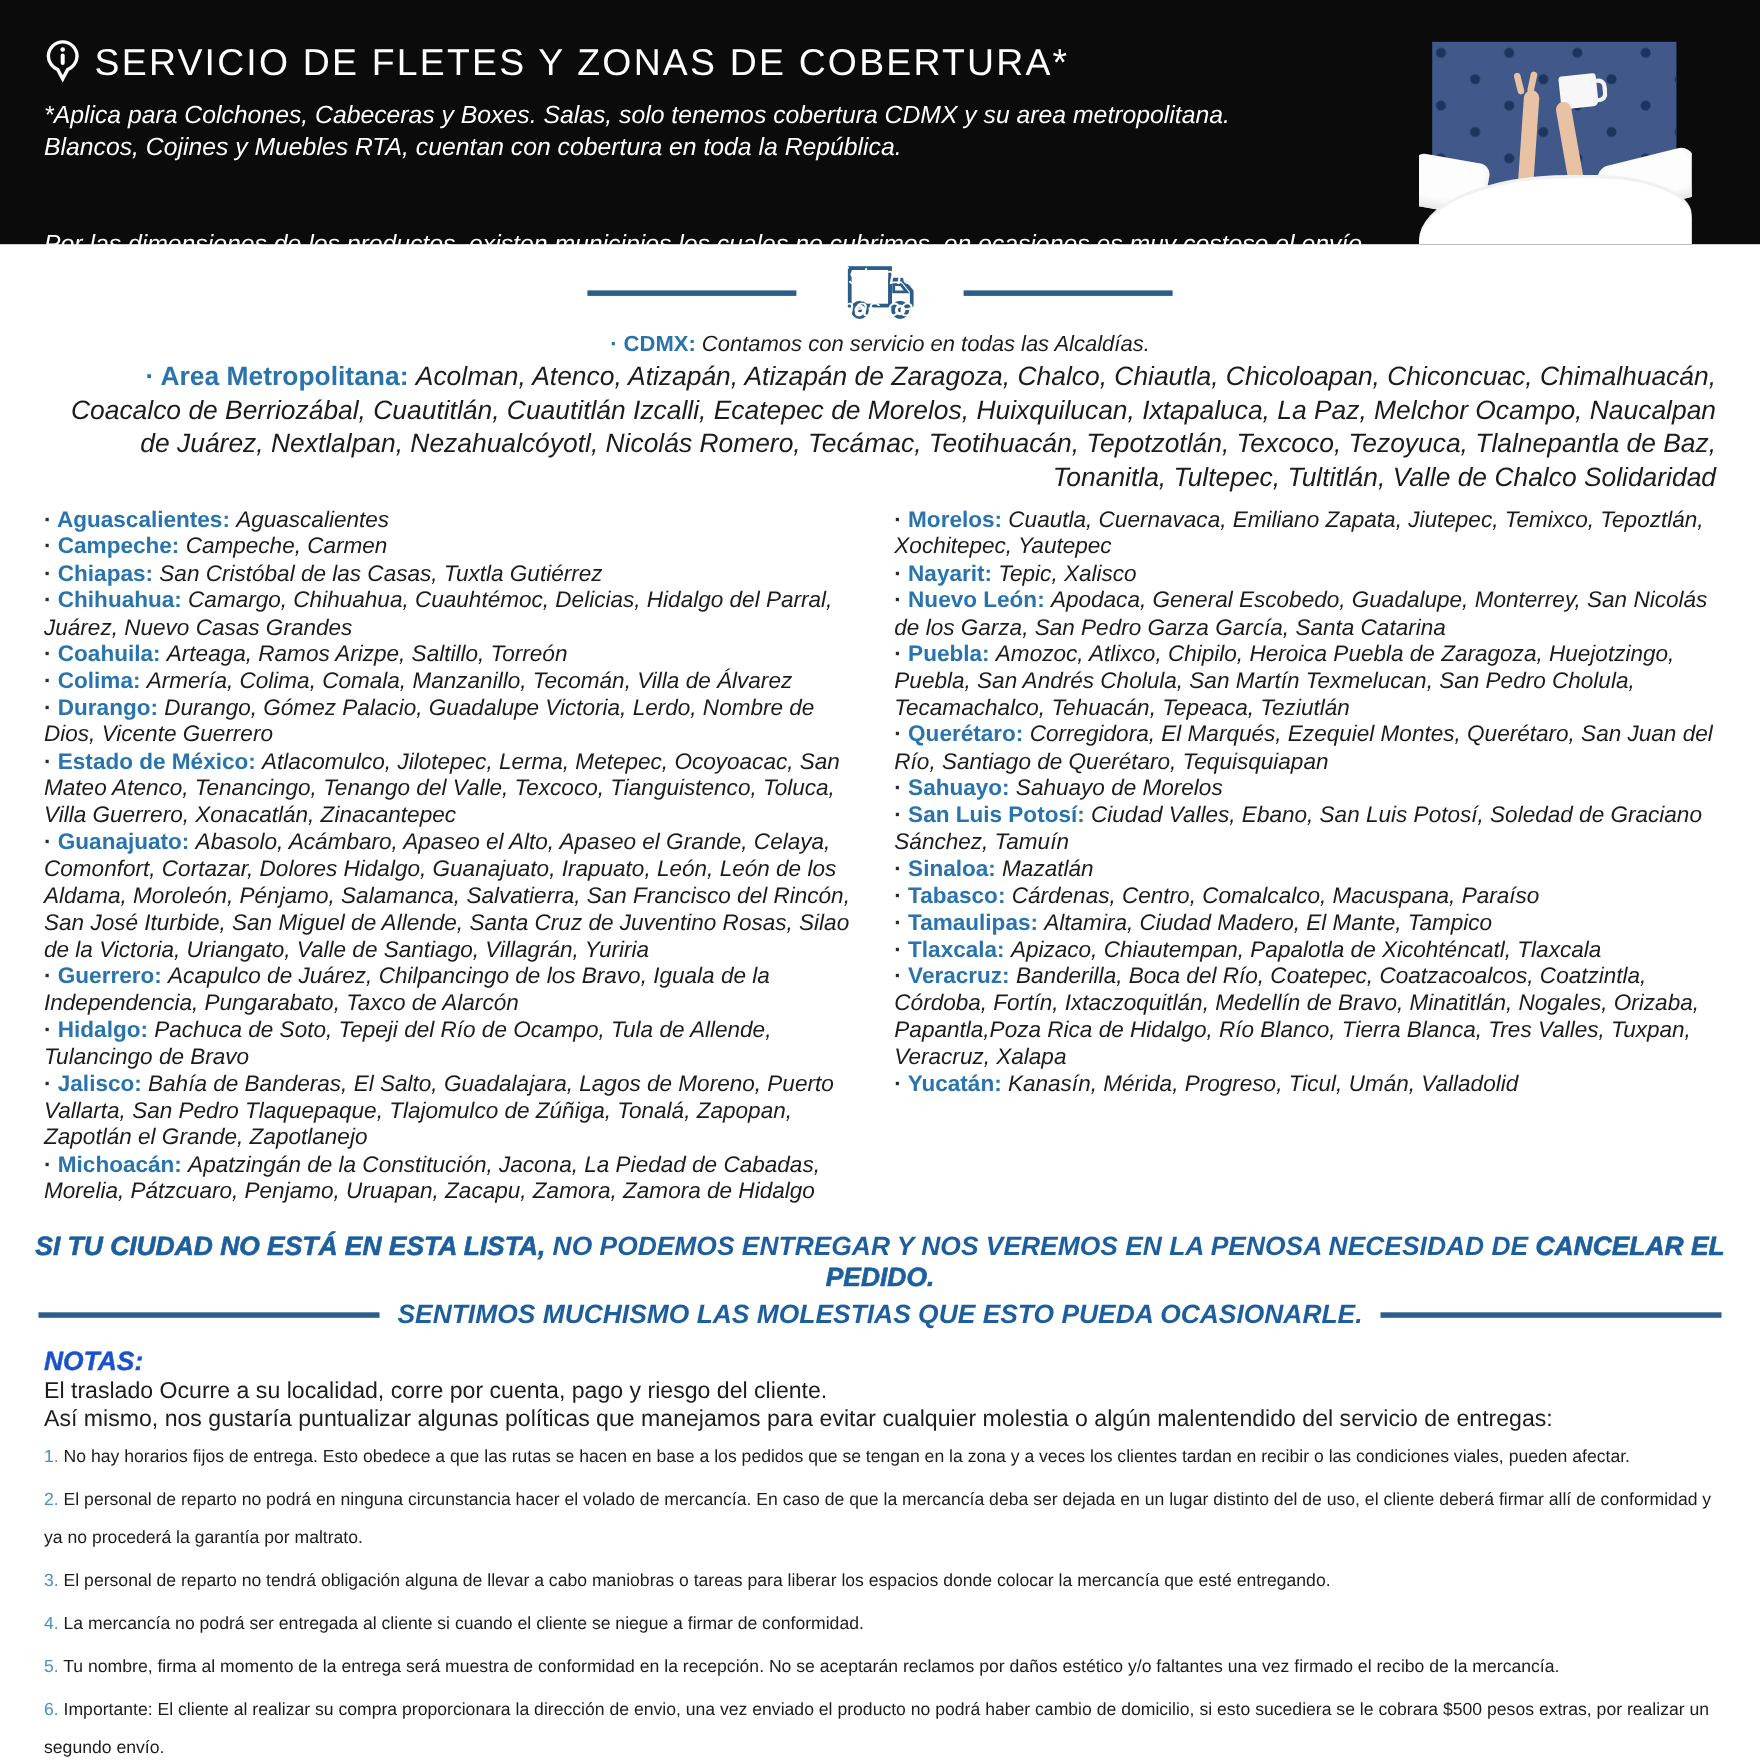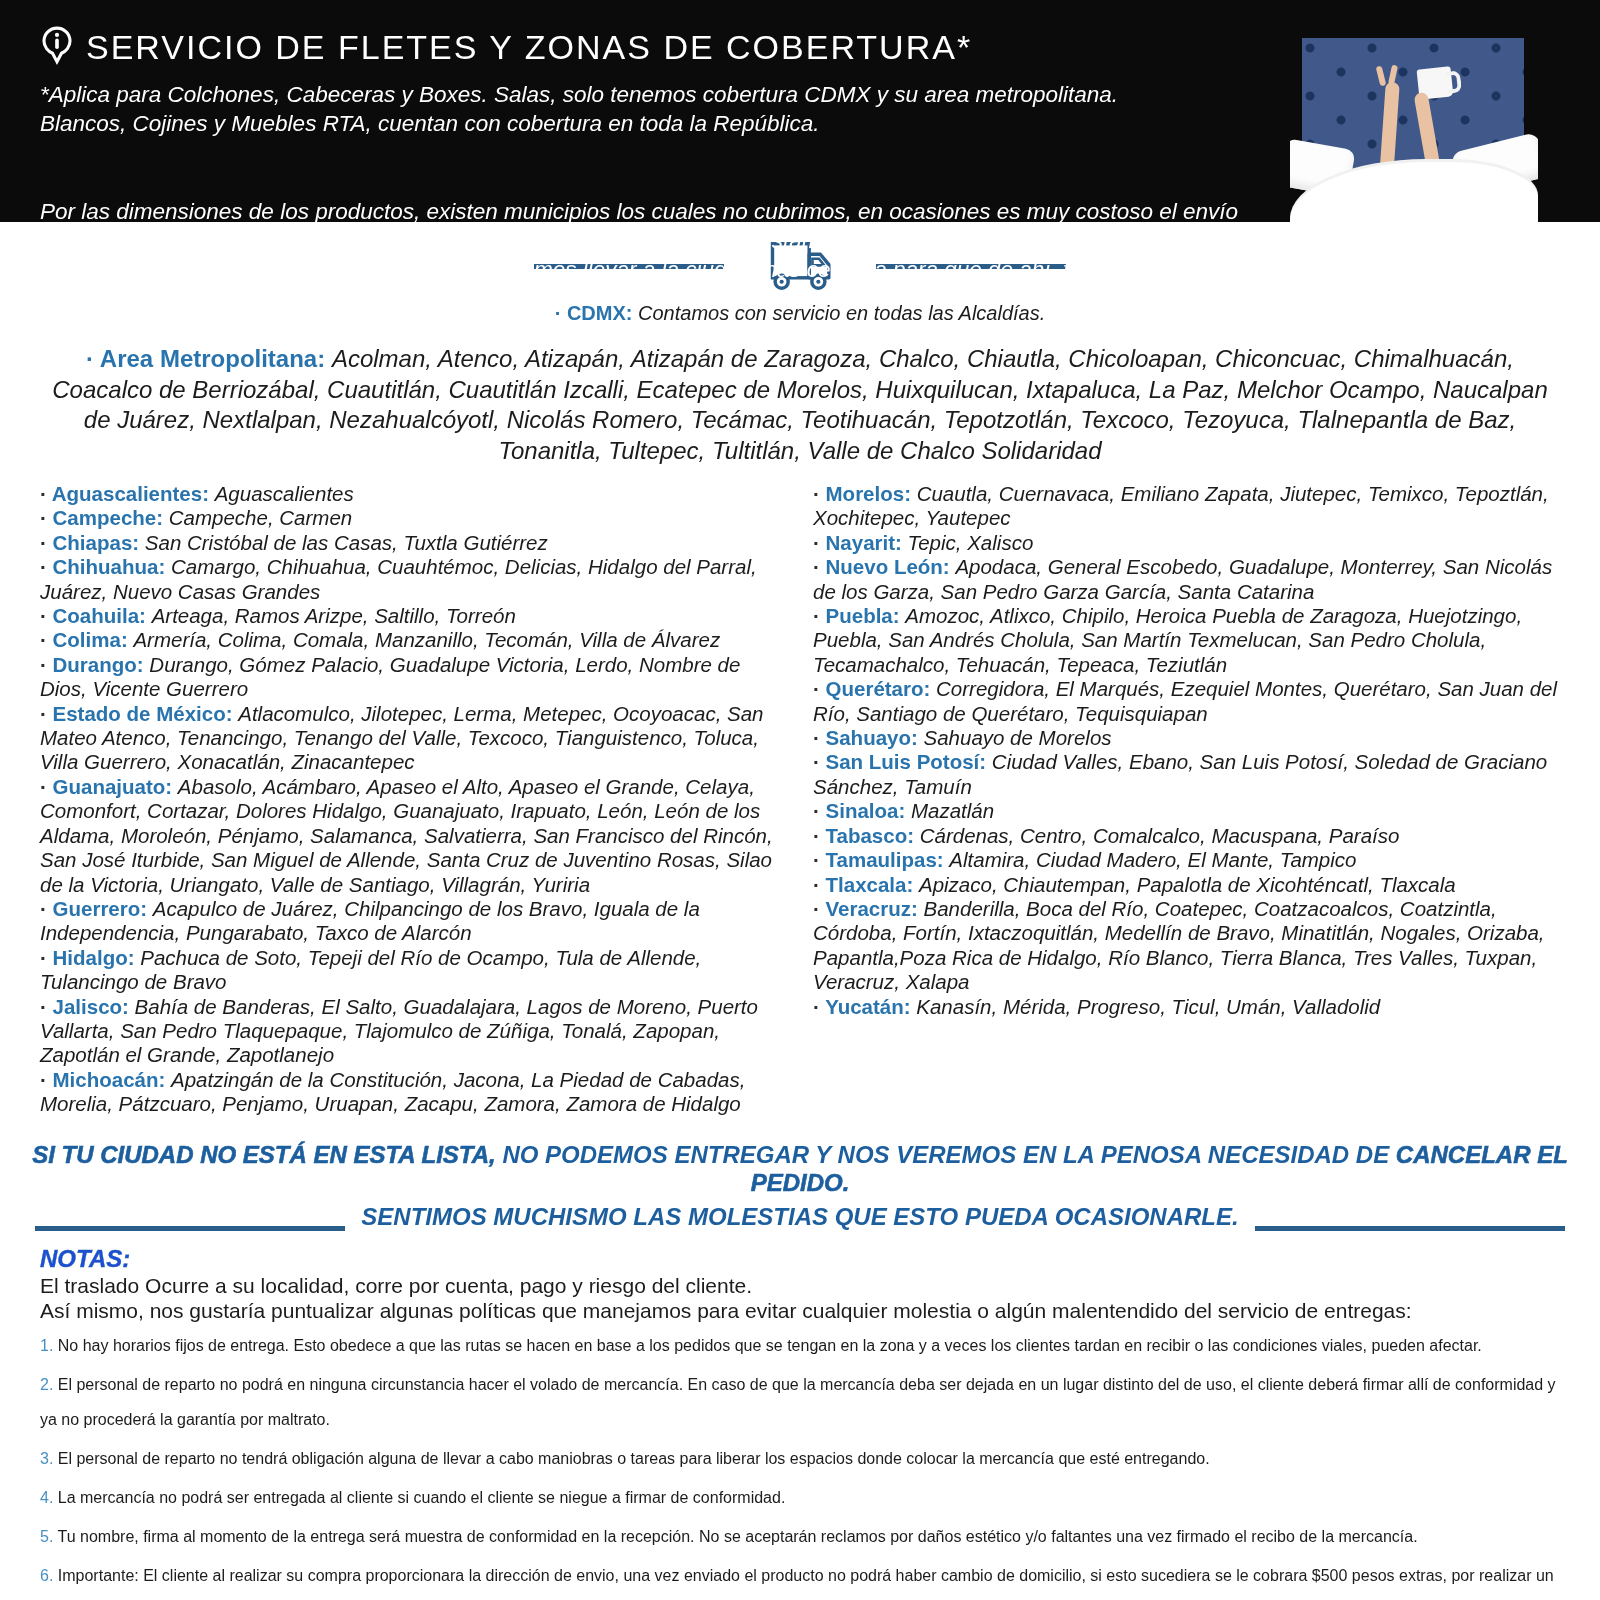"SERVICIO DE FLETES Y ZONAS" .hdr-title { margin-top: 10px -> 20px }
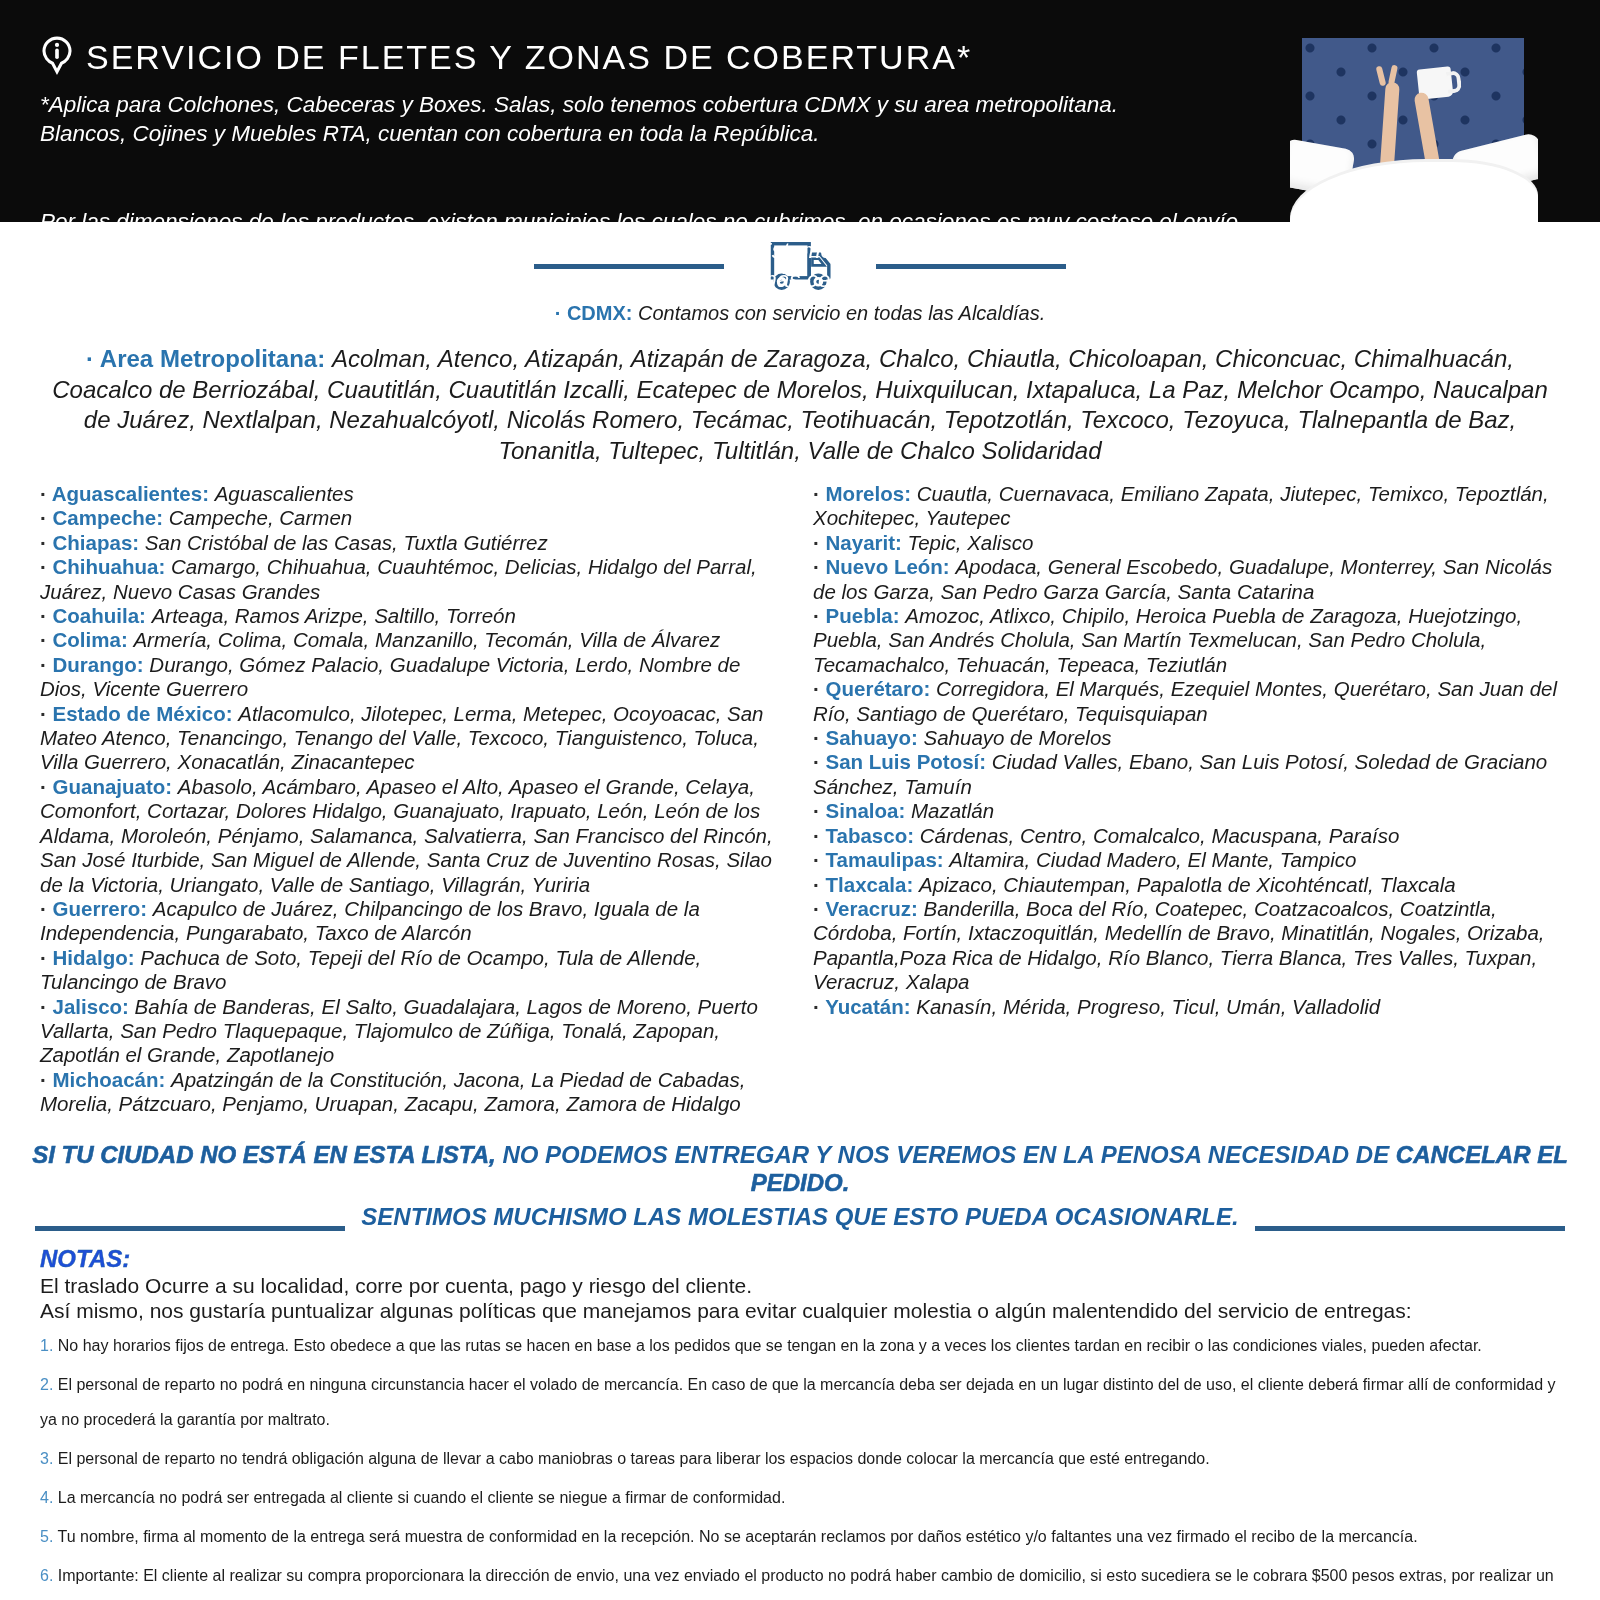"· Area Metropolitana: Acolman, Atenco," .metro { margin: 16px auto -> 0 auto; text-align: center -> right }
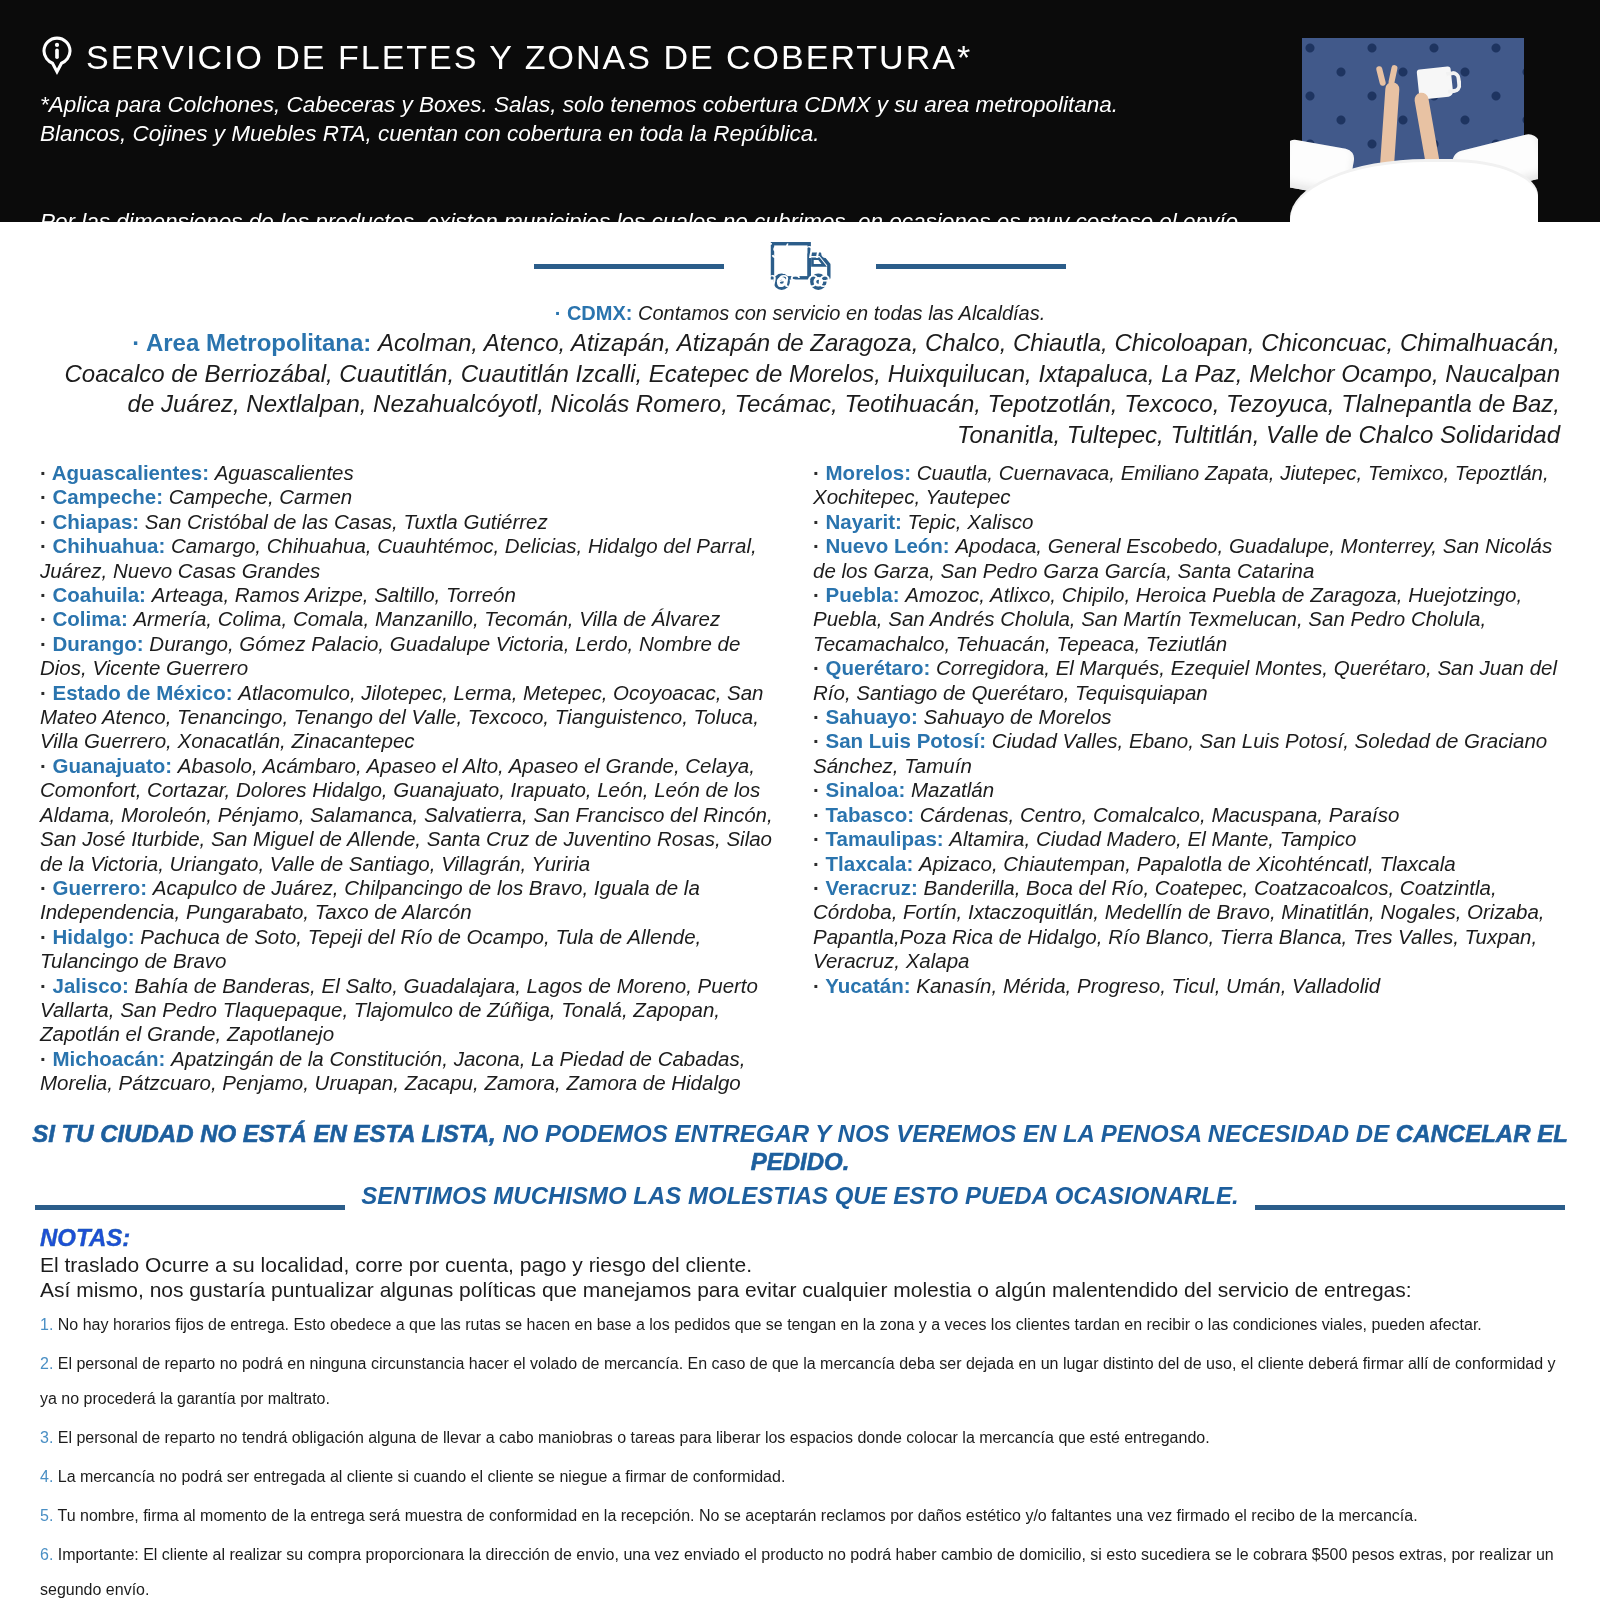"SENTIMOS MUCHISMO LAS MOLESTIAS QUE" .warn2 { align-items: flex-end -> center }
